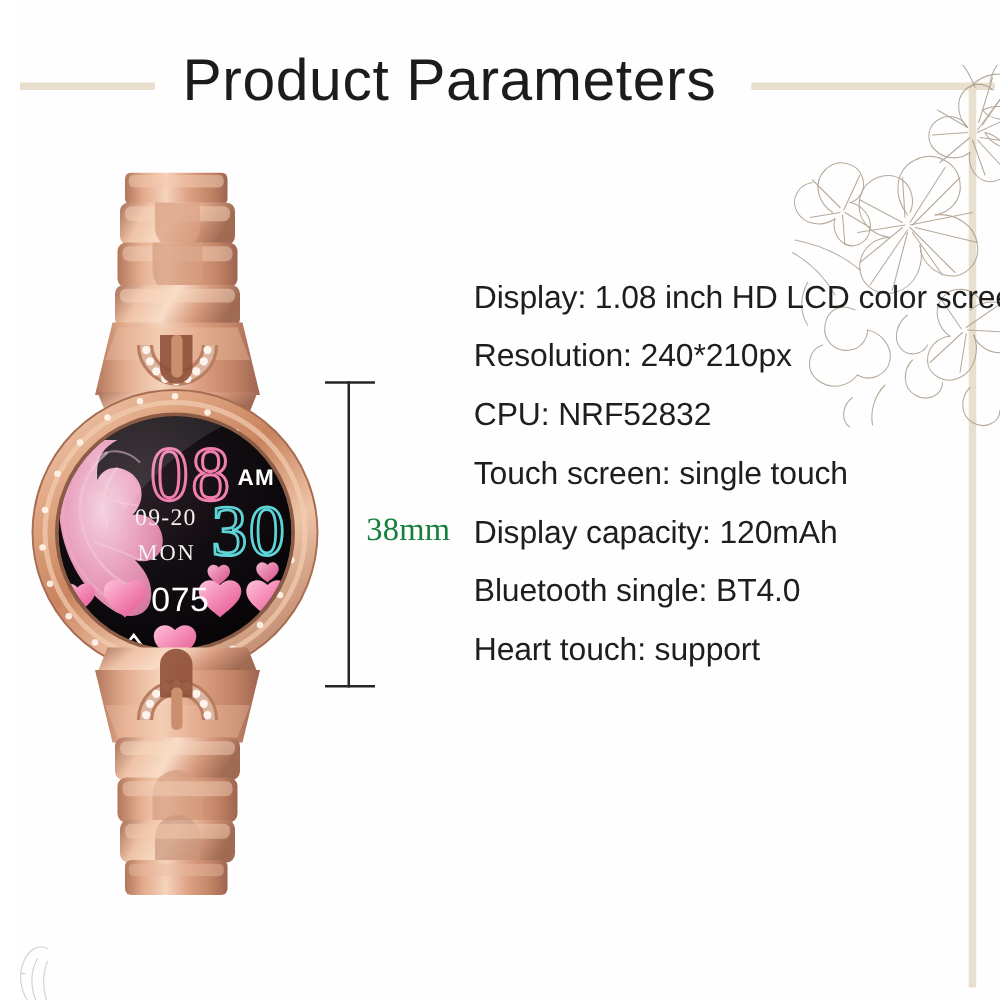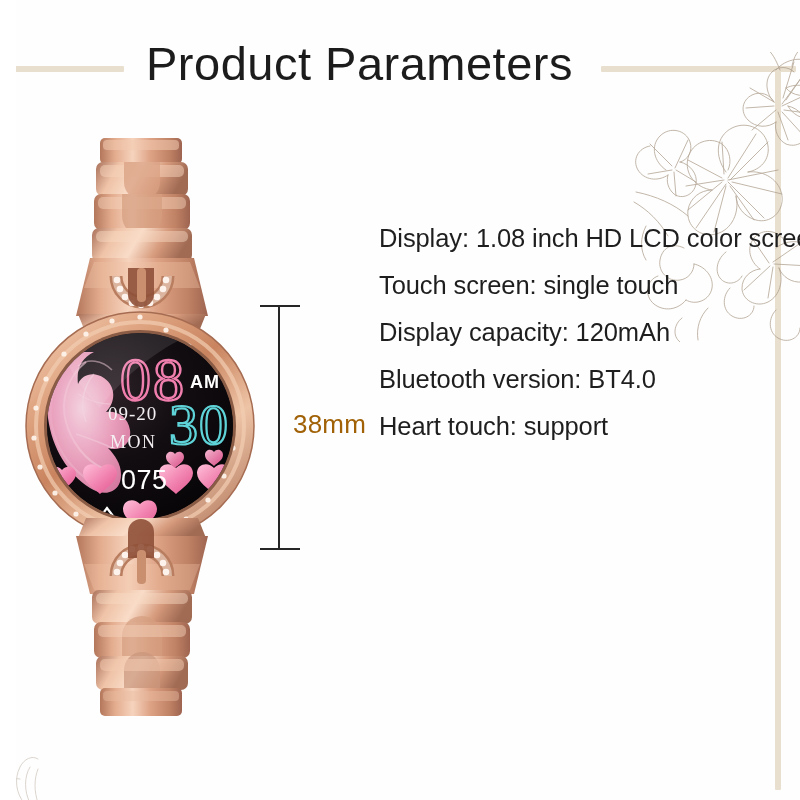"Resolution: 240*210px" div.spec-line { html: none -> <div>Resolution: 240*210px</div> }
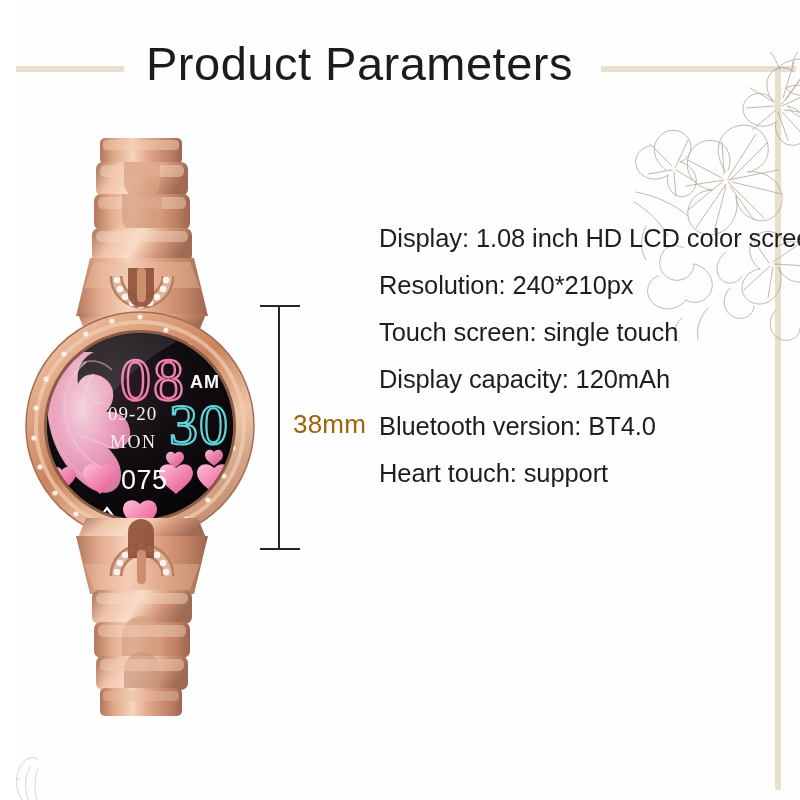"CPU: NRF52832" div.spec-line { html: none -> <div>CPU: NRF52832</div> }
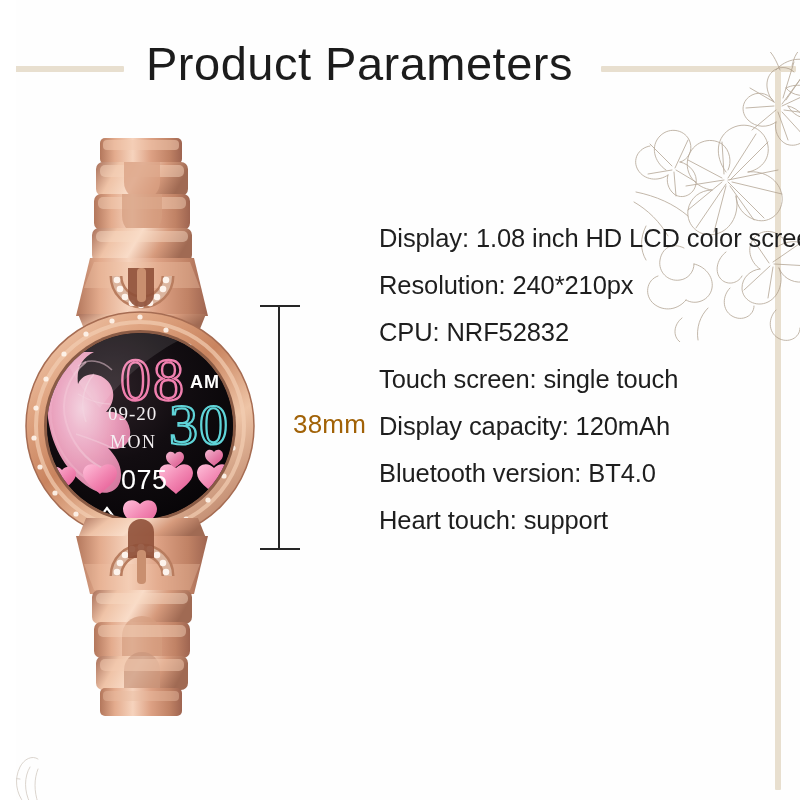"38mm" #dim-label { color: #a16207 -> #15803d; font-family: Liberation Sans, sans-serif -> Liberation Serif, serif }
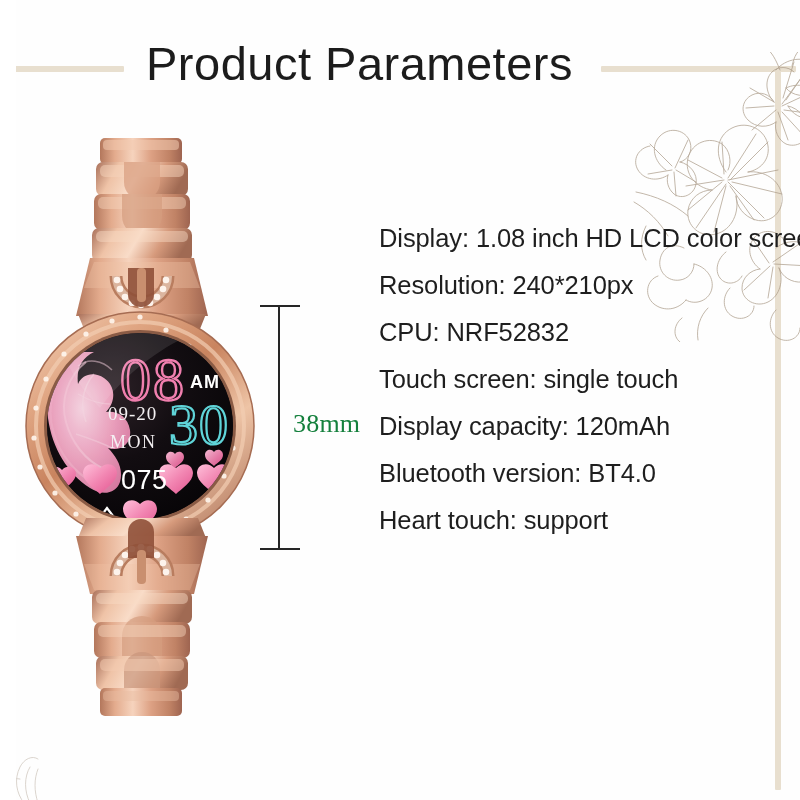"Bluetooth version: BT4.0" div.spec-line { text: version -> single }
